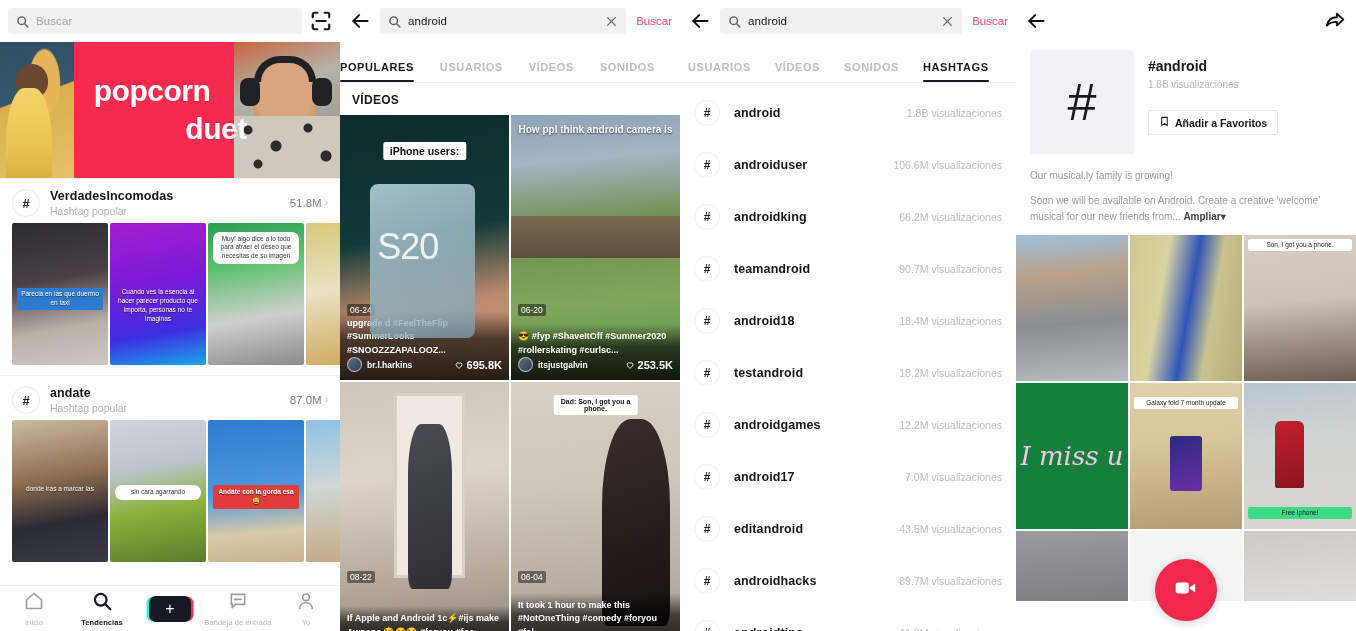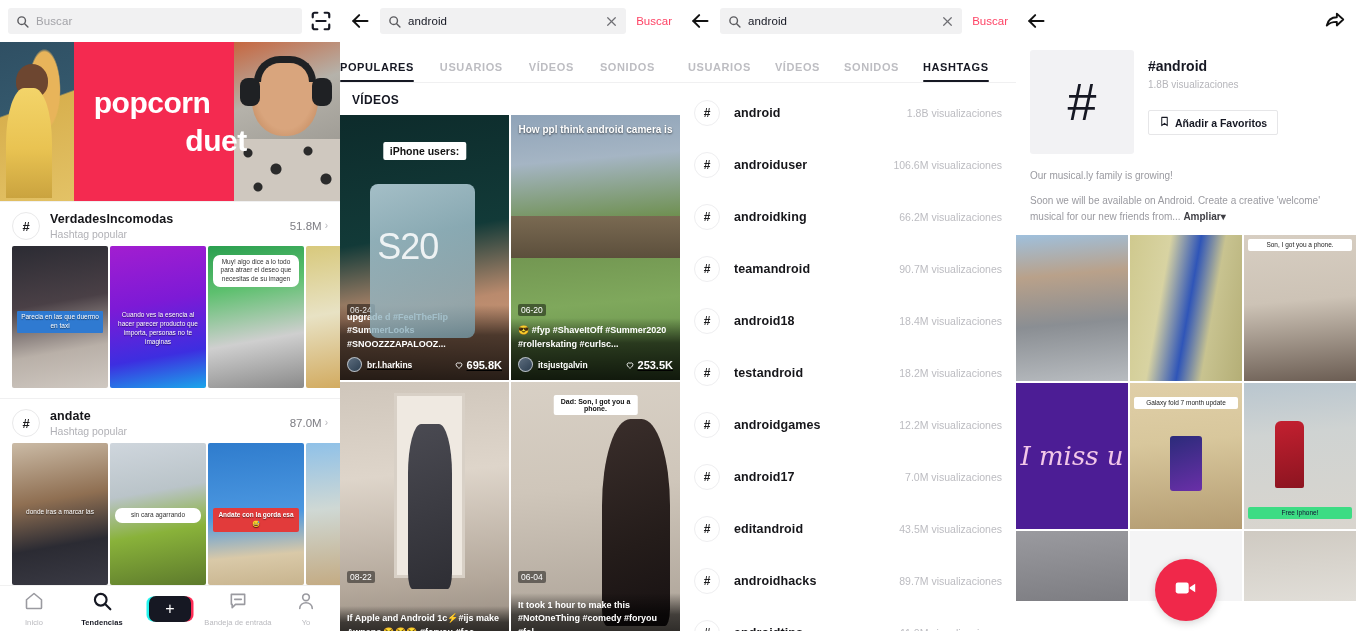"popcorn" .banner { height: 159px -> 136px }
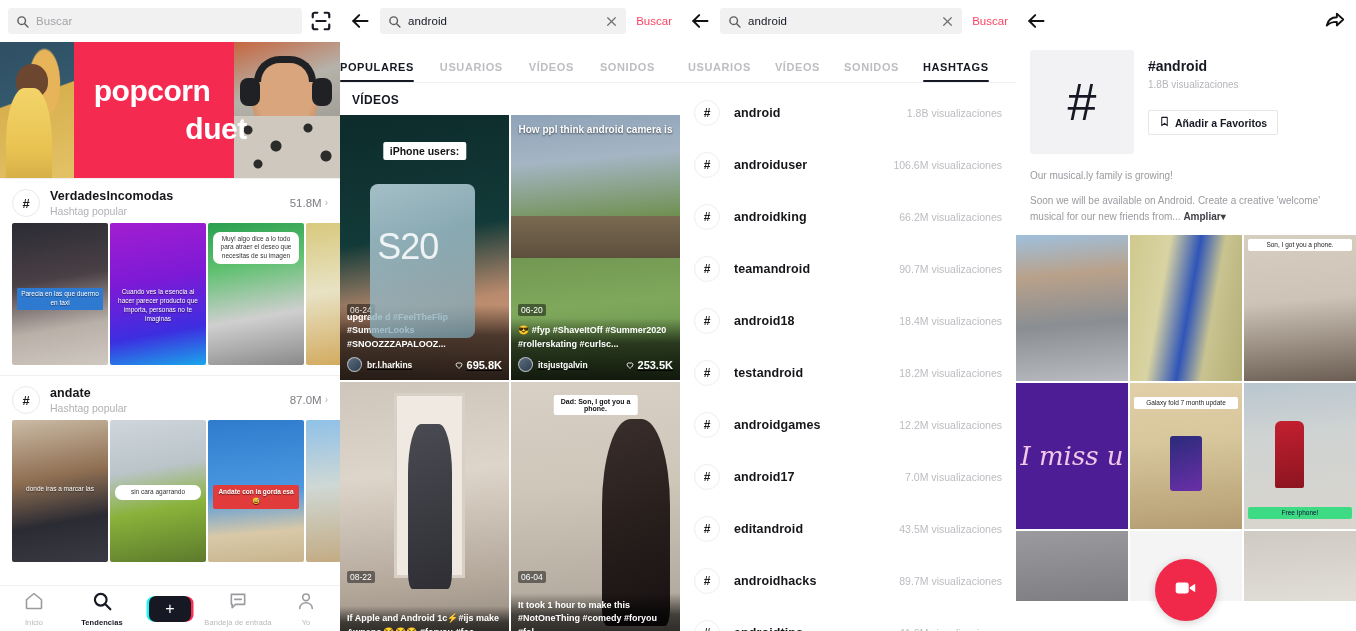"br.l.harkins" .vfoot { margin-top: 6px -> 0; text-decoration: underline -> none }
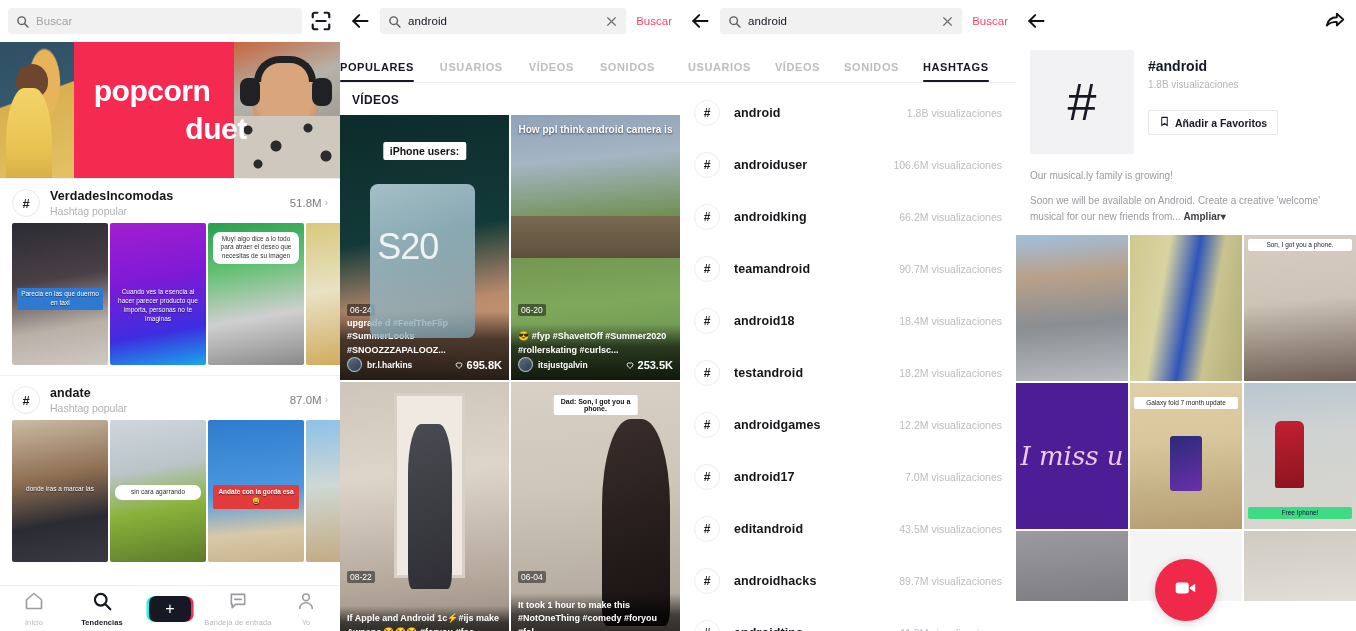"I miss u" div.cell { background: #4c1d95 -> #15803d }
